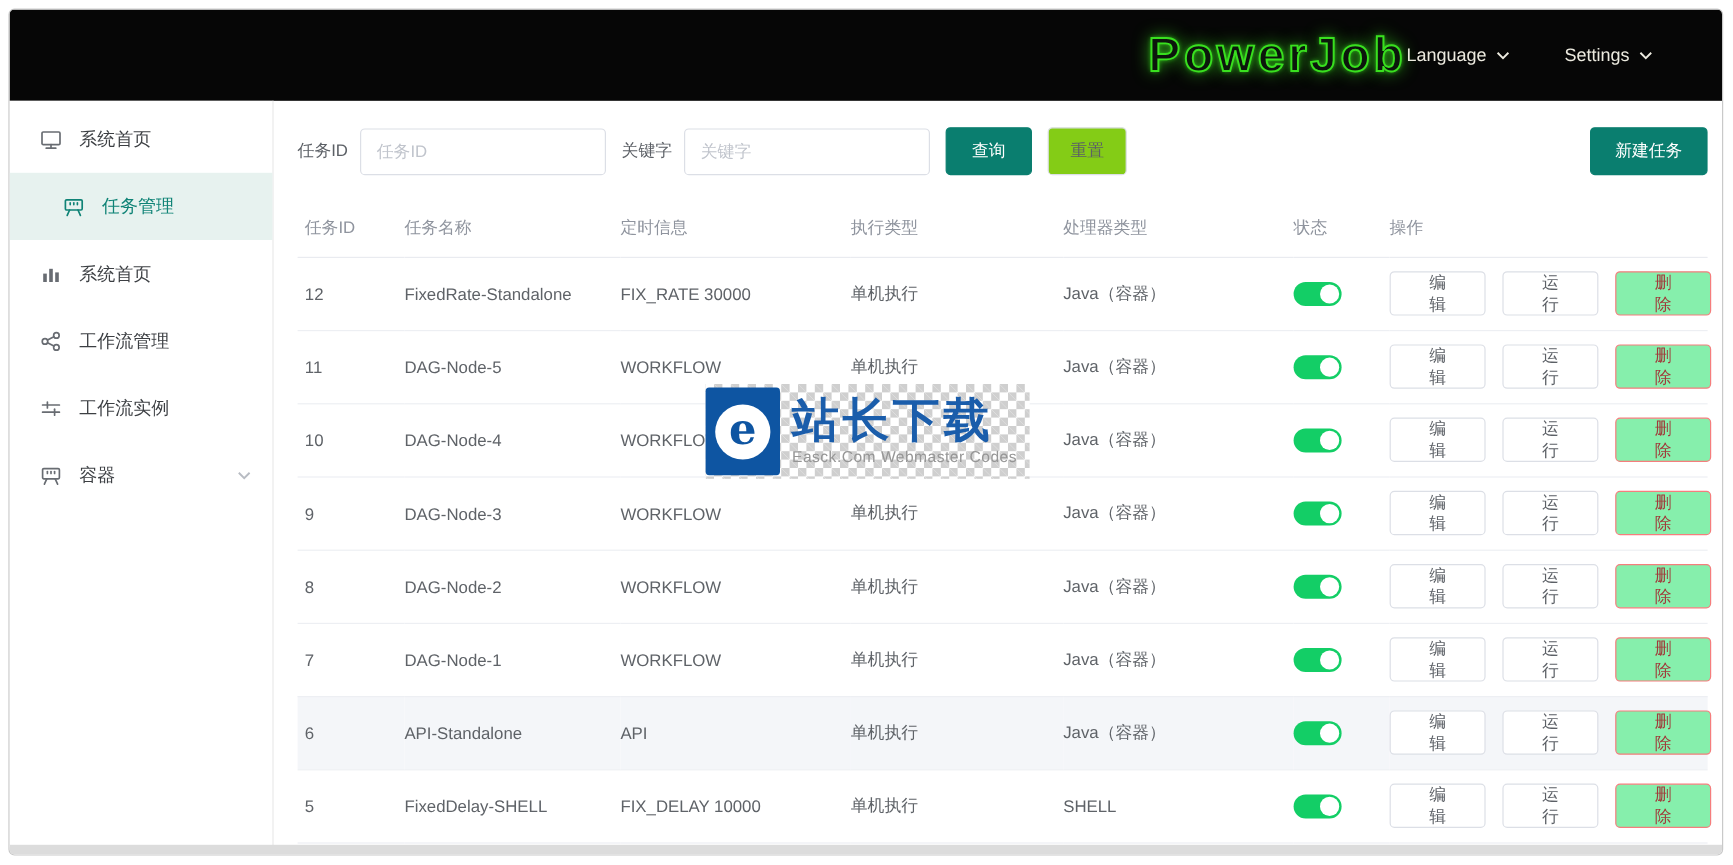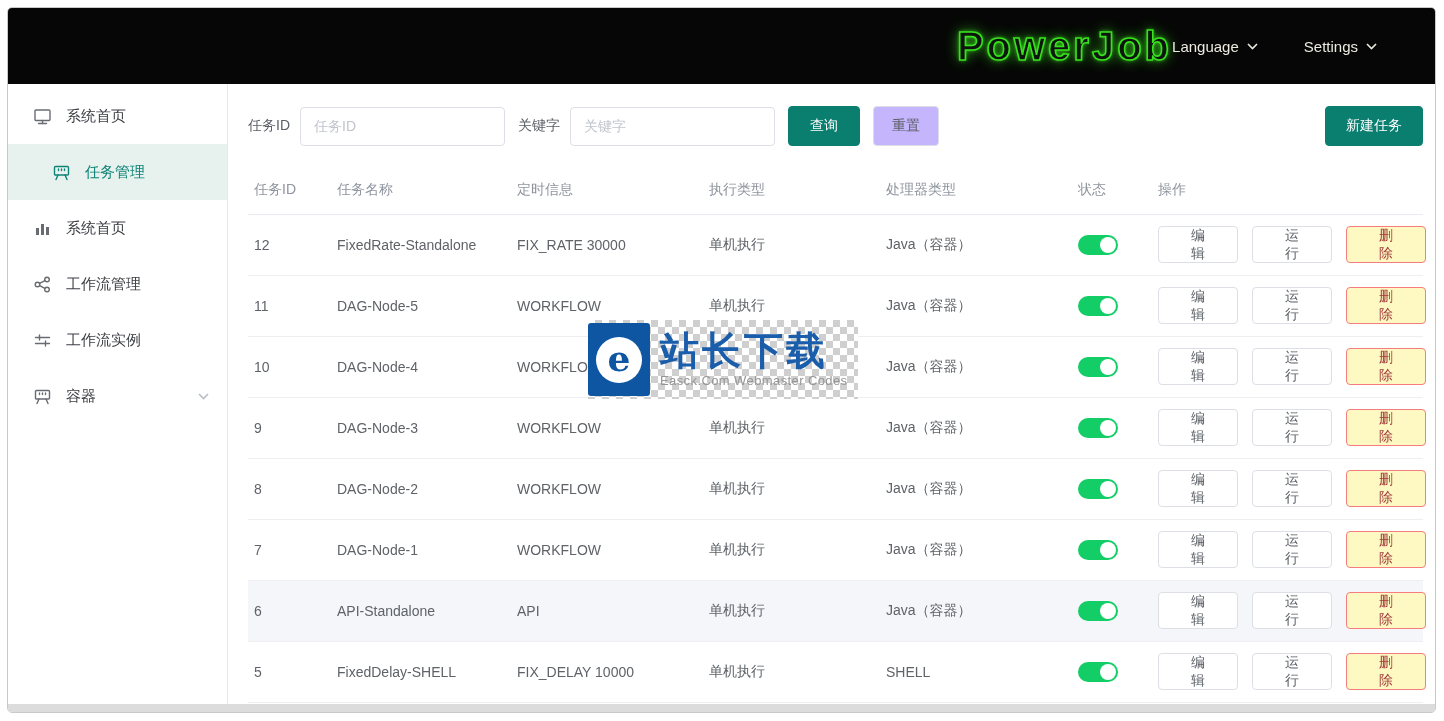"重置" .btn-plain { background: #c4b5fd -> #84cc16 }
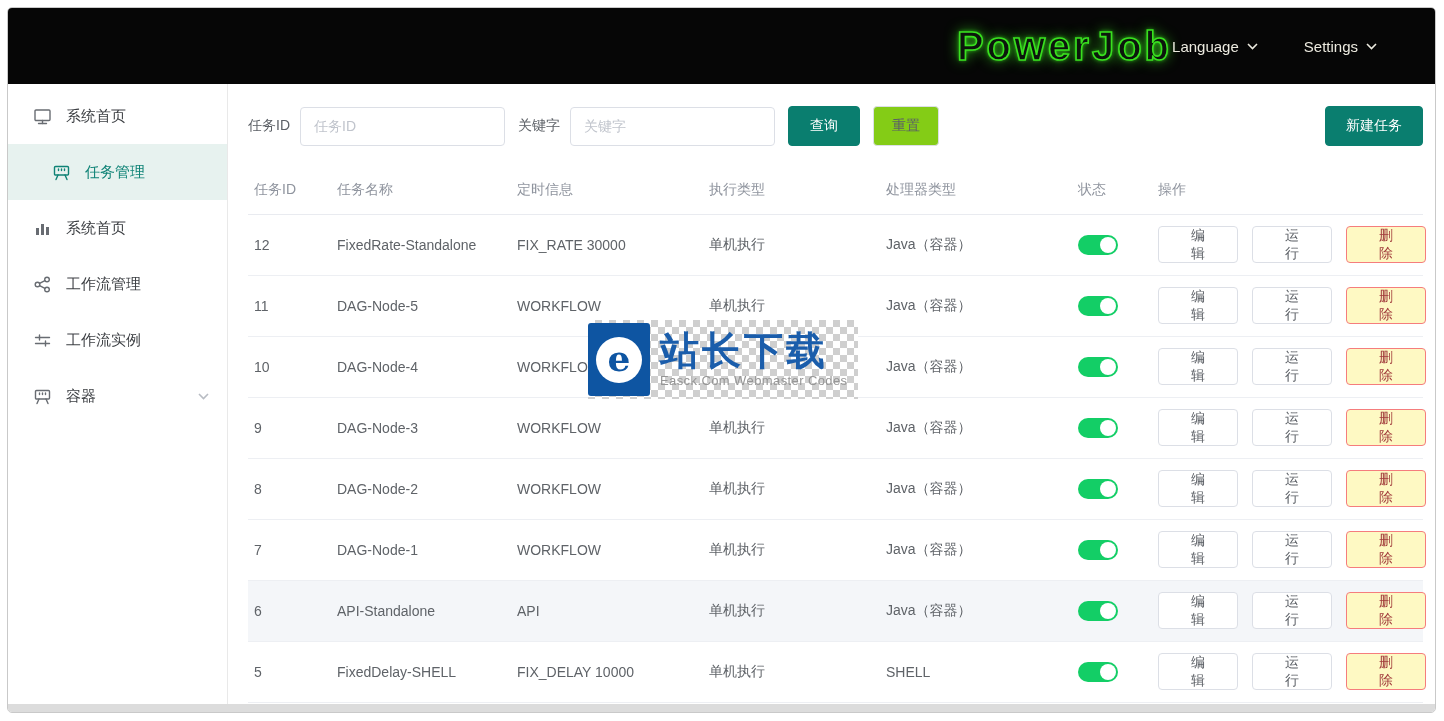"删除" .op-del { background: #fef9c3 -> #86efac }
